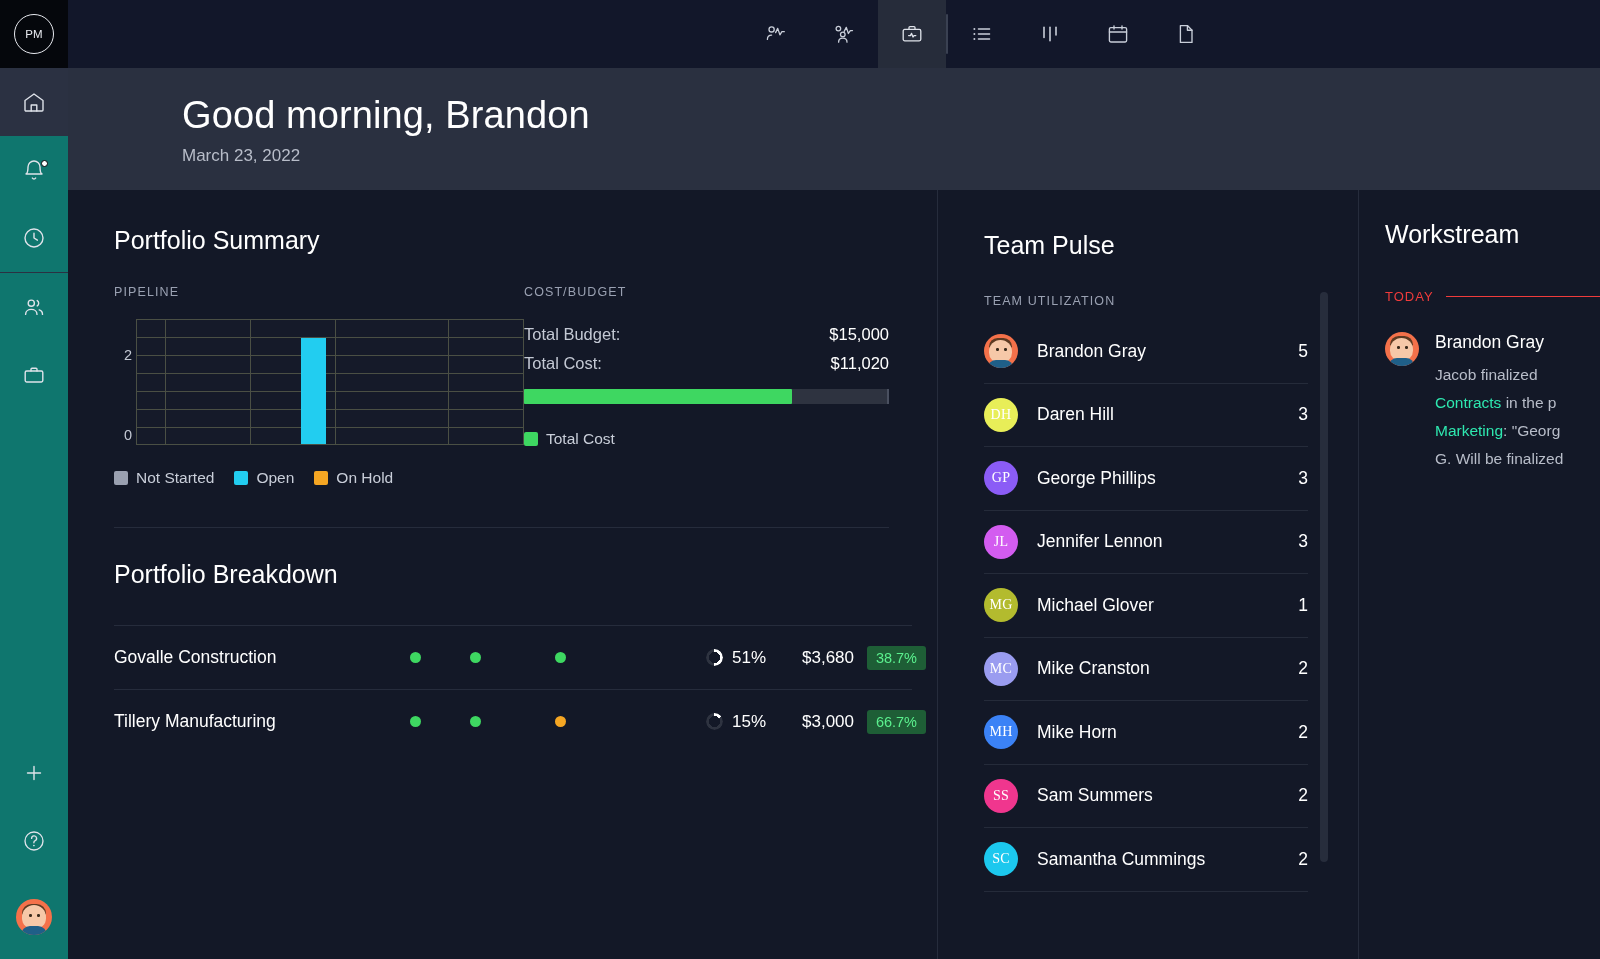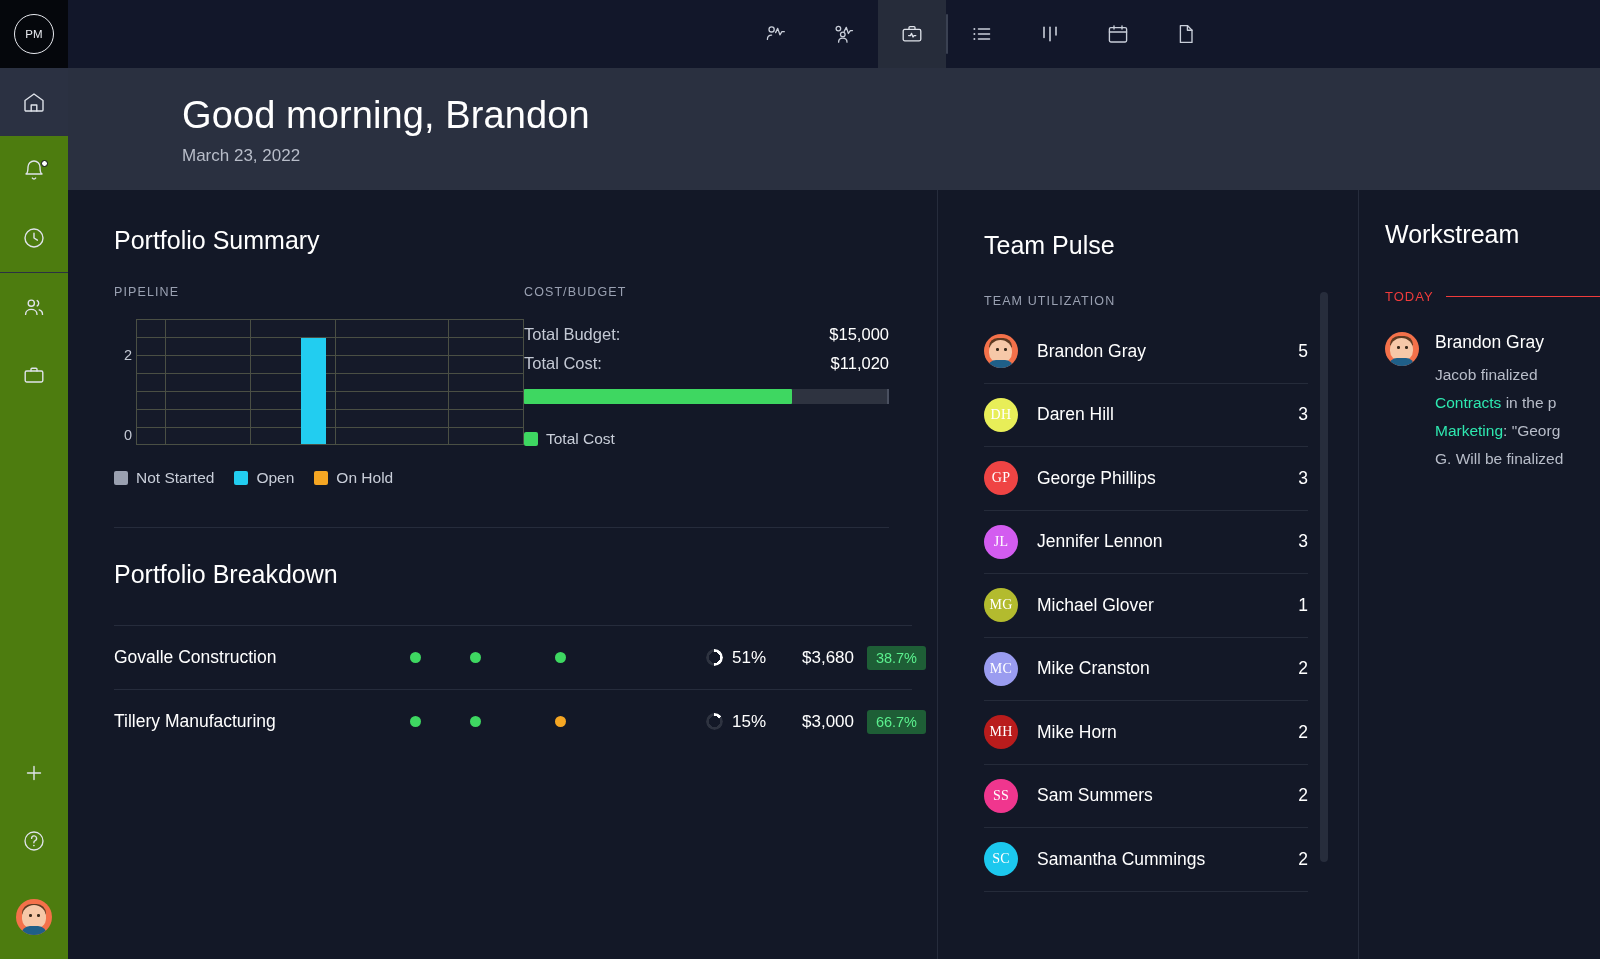"PM" .rail { background: #4d7c0f -> #0f766e }
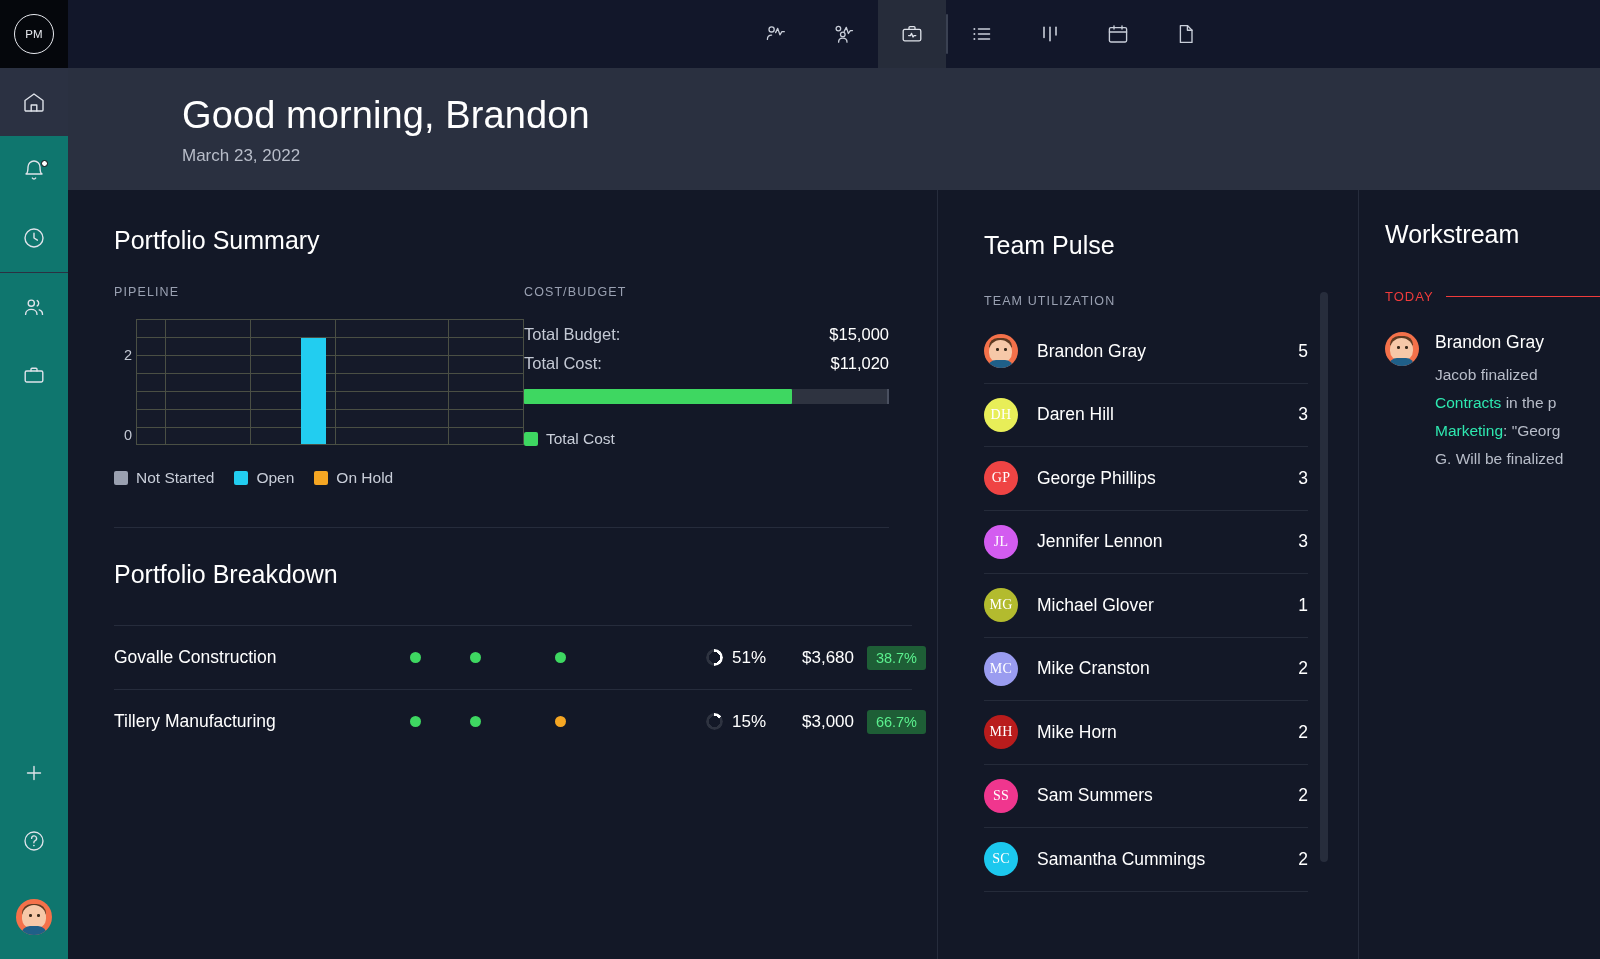"GP" div.avatar { background: #ef4444 -> #8b5cf6 }
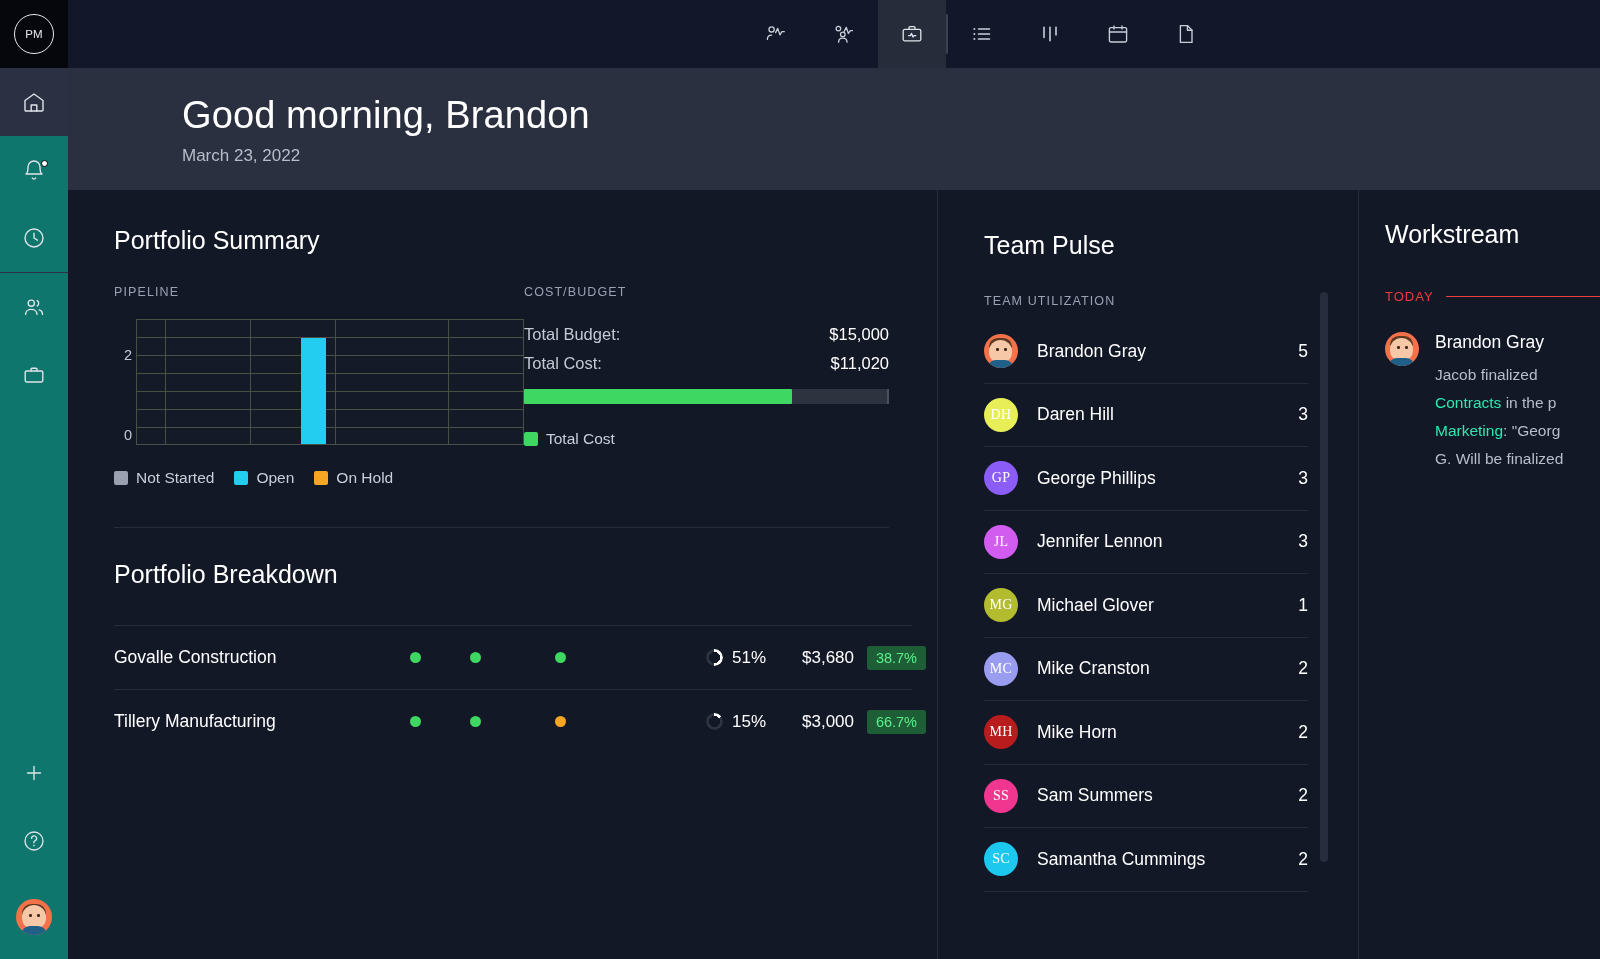"MH" div.avatar { background: #b91c1c -> #3b82f6 }
